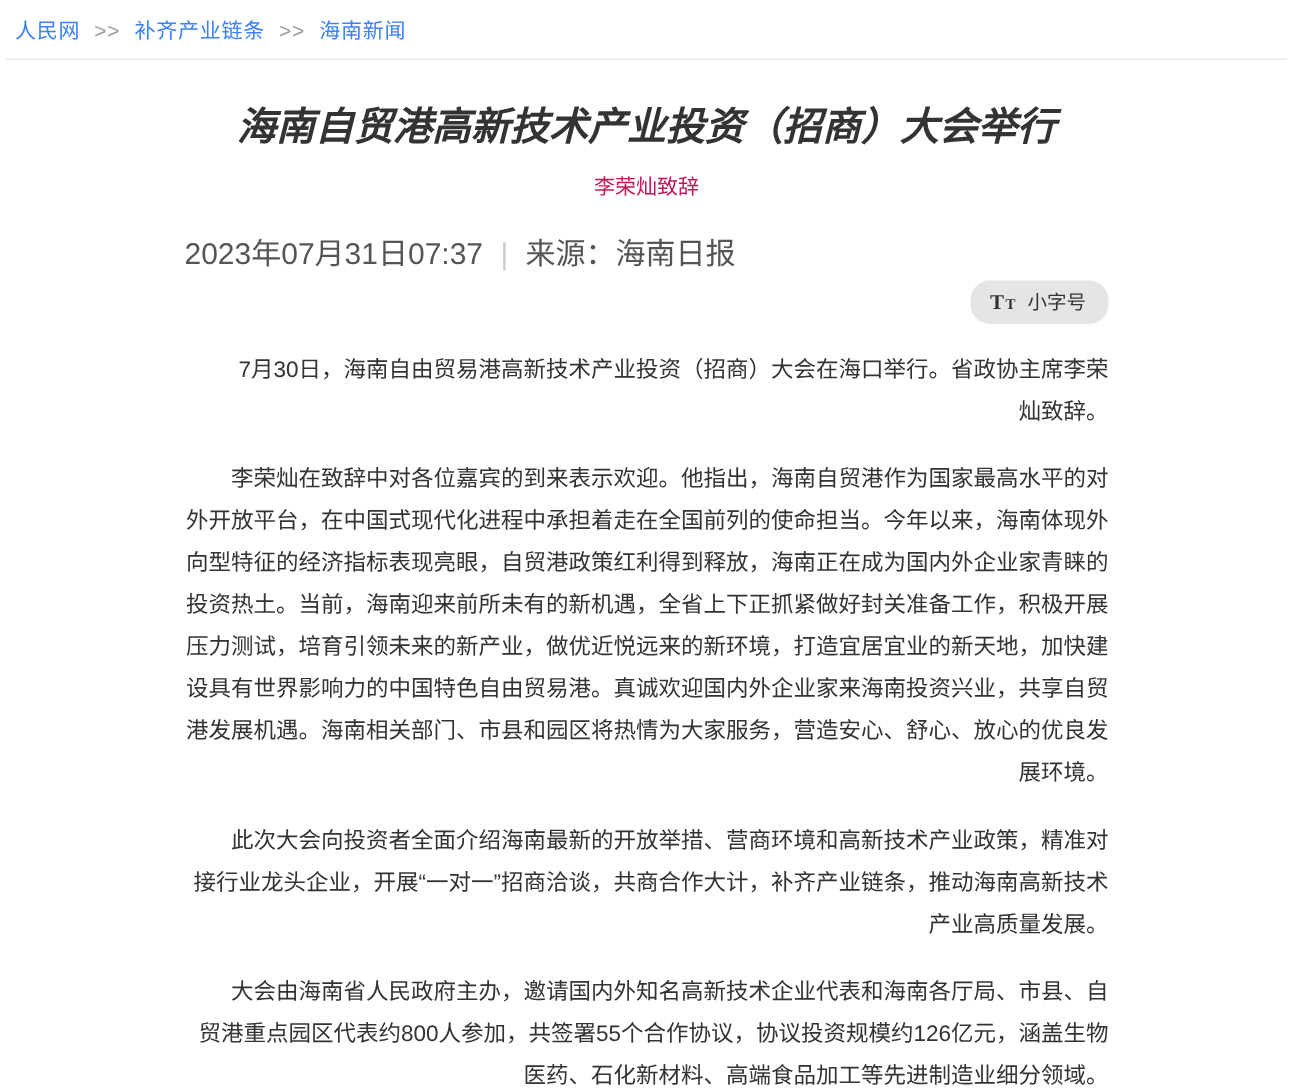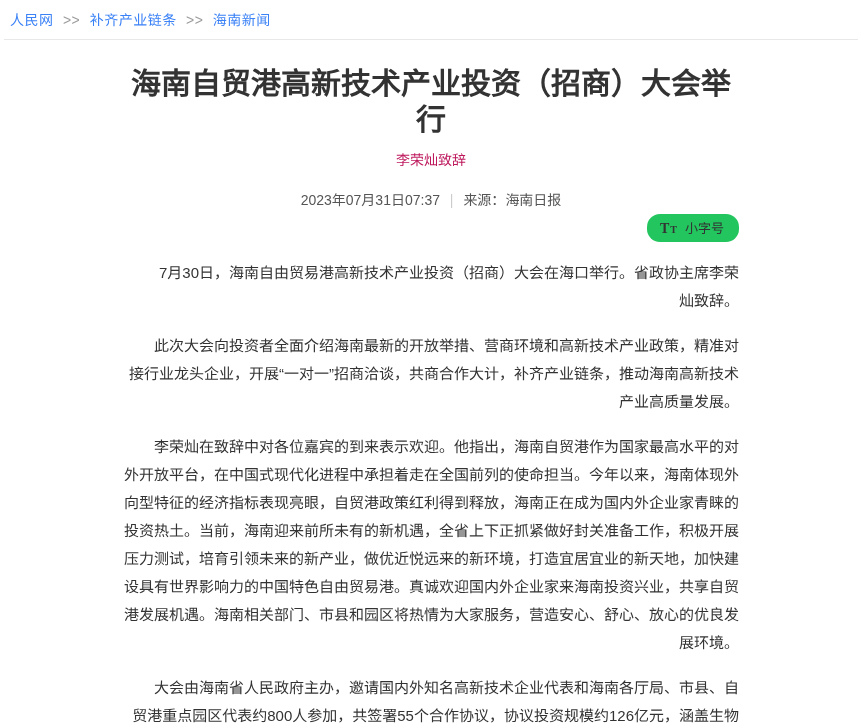"海南自贸港高新技术产业投资（招商）大会举行" .article-title { font-size: 30px -> 26px; font-style: none -> italic }
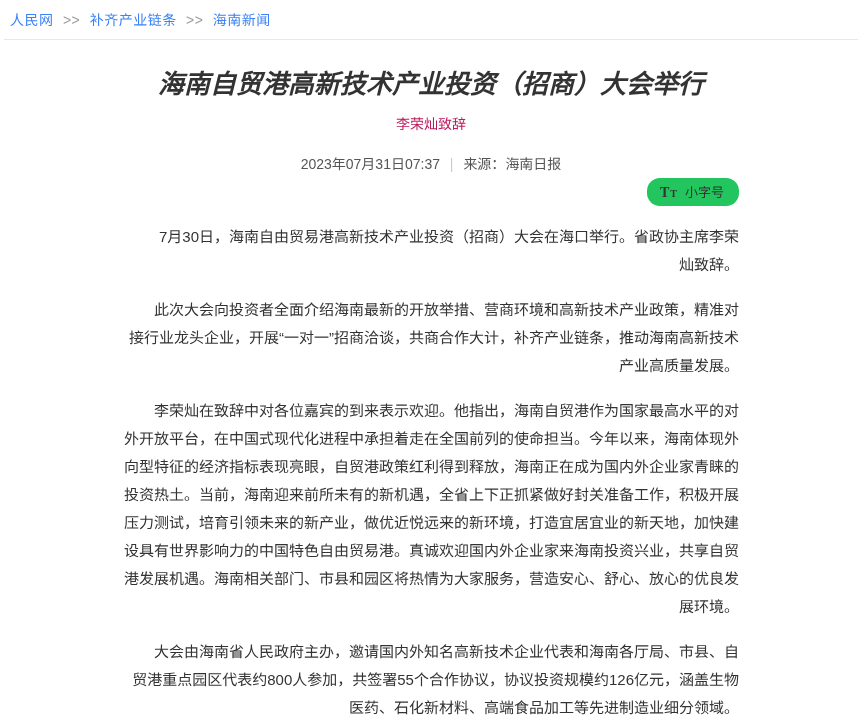"2023年07月31日07:37 | 来源：海南日报" .article-dateline { font-size: 14px -> 20px; text-align: center -> left }
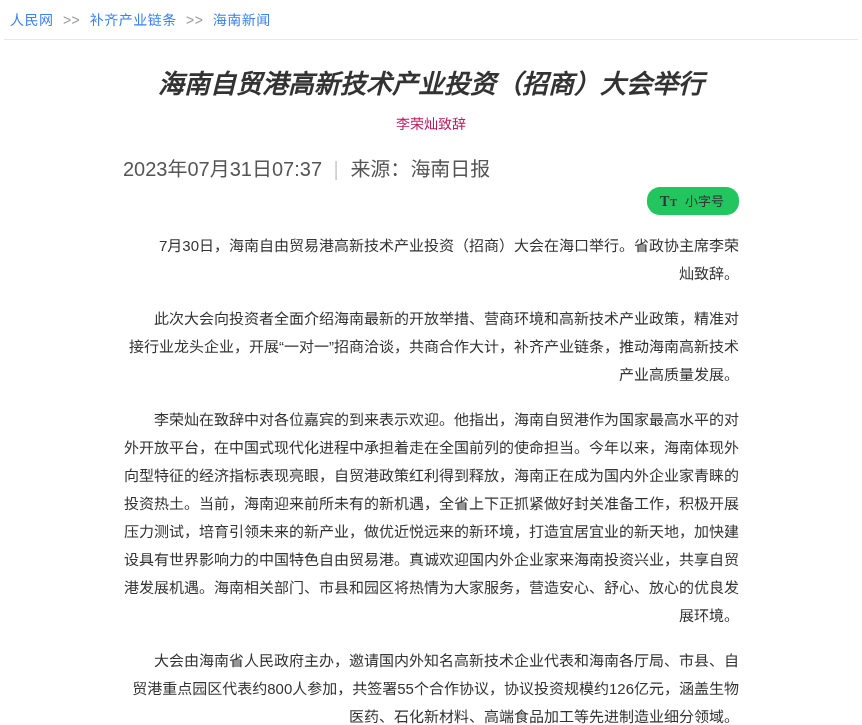"TT" .fontsize-pill { background: #22c55e -> #e5e5e5 }
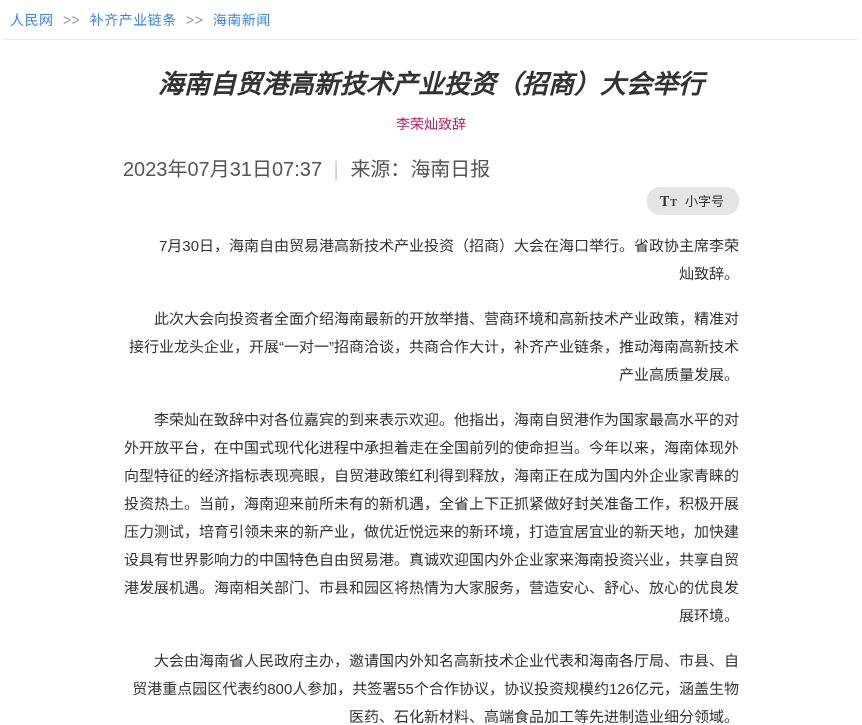"此次大会向投资者全面介绍海南最新的开放举措、营商环境和高新技术产业政策，精准对接" p.indent { order: before "李荣灿在致辞中对各位嘉宾的到来表示欢迎。他指出，海南自贸港作为国家最高水平的对外" -> after "李荣灿在致辞中对各位嘉宾的到来表示欢迎。他指出，海南自贸港作为国家最高水平的对外" }
